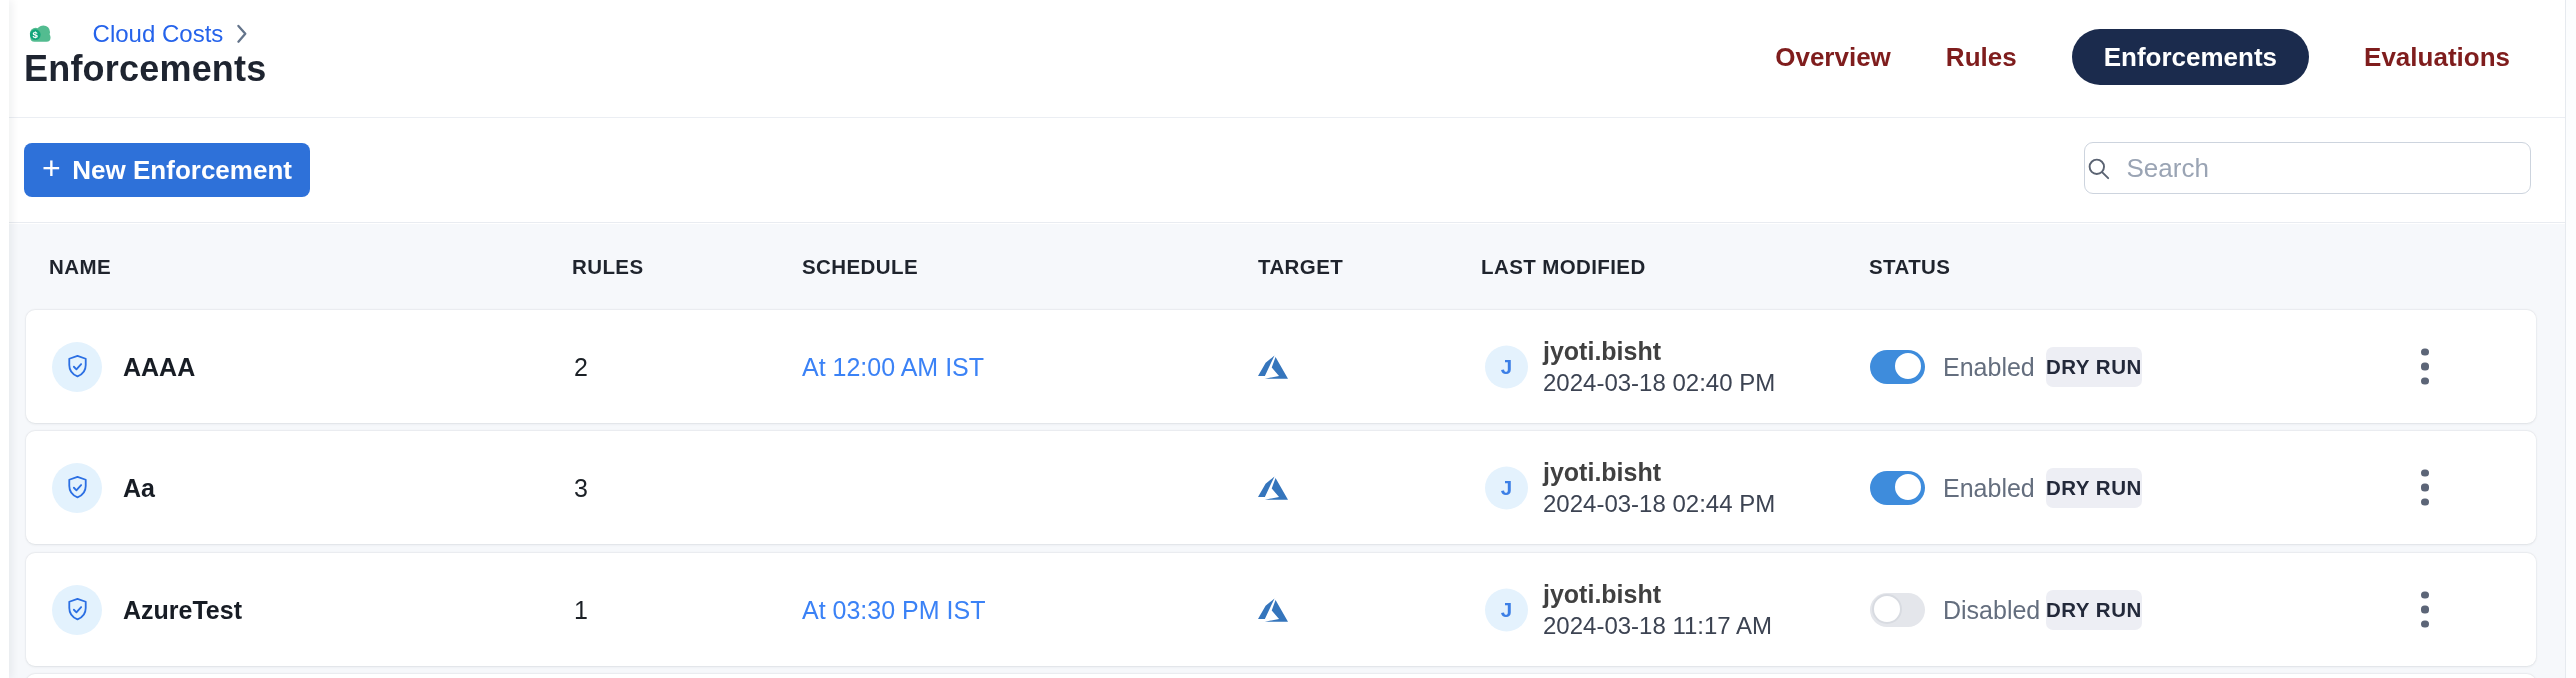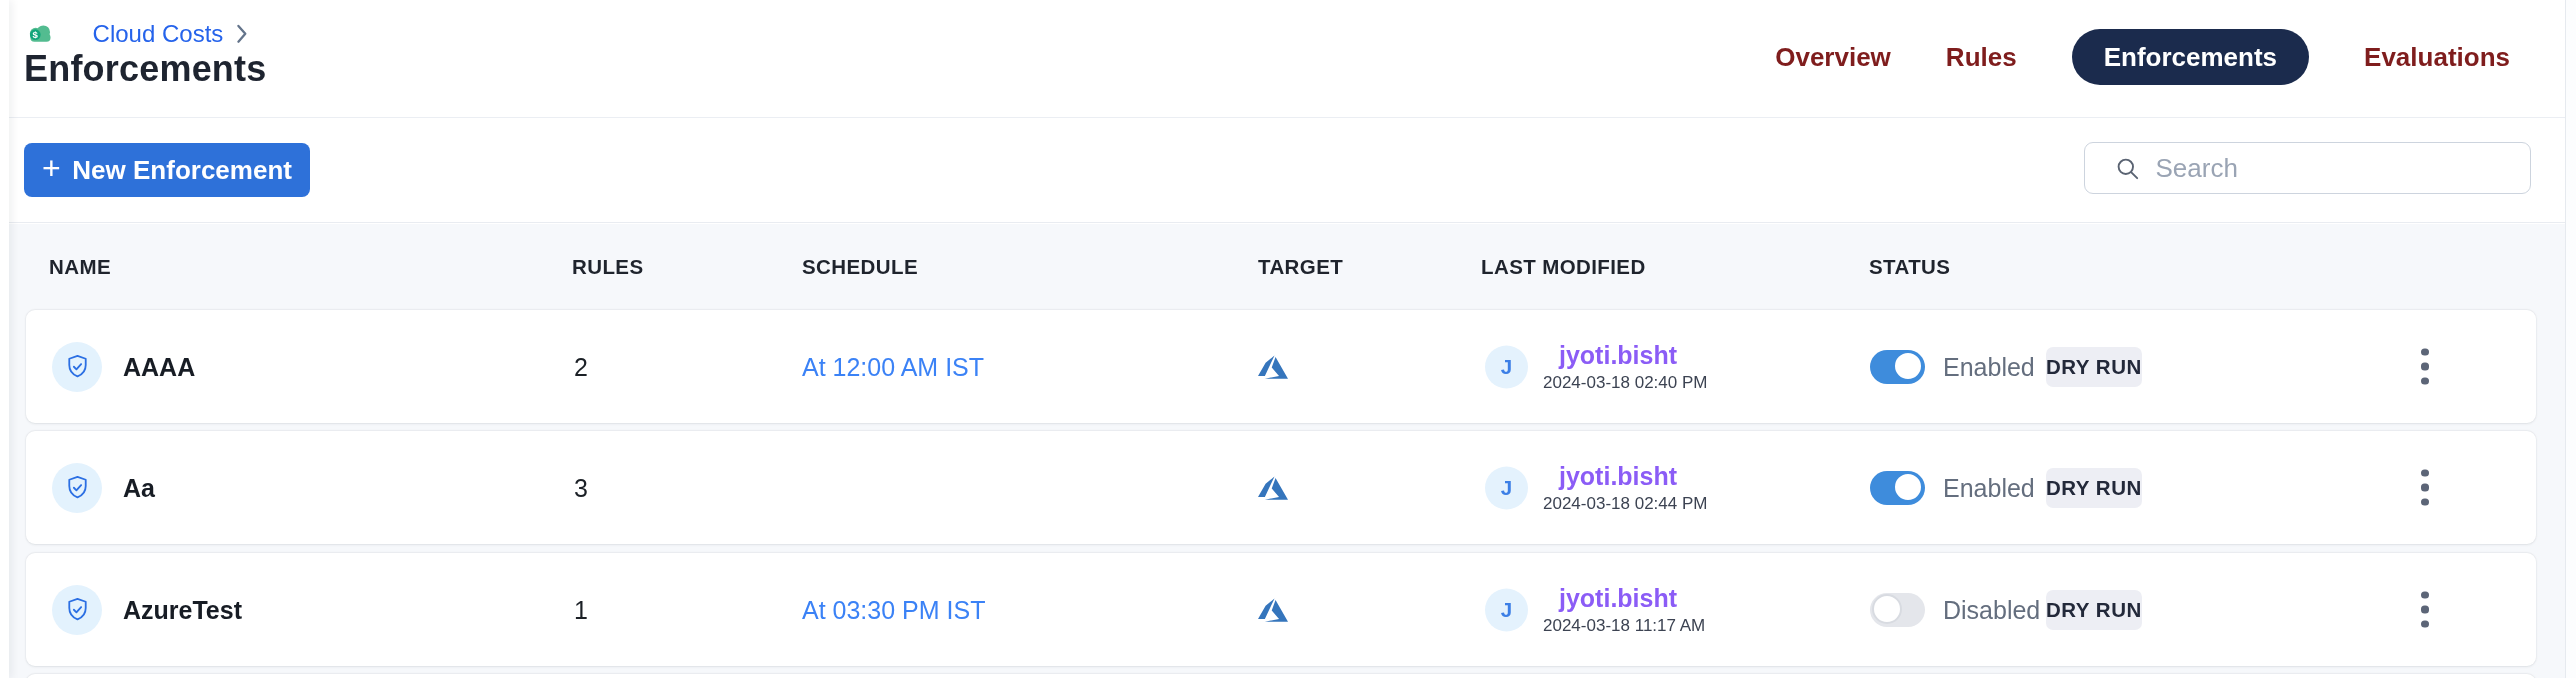"Search" .search-box { padding: 0 29px -> 0 0 }
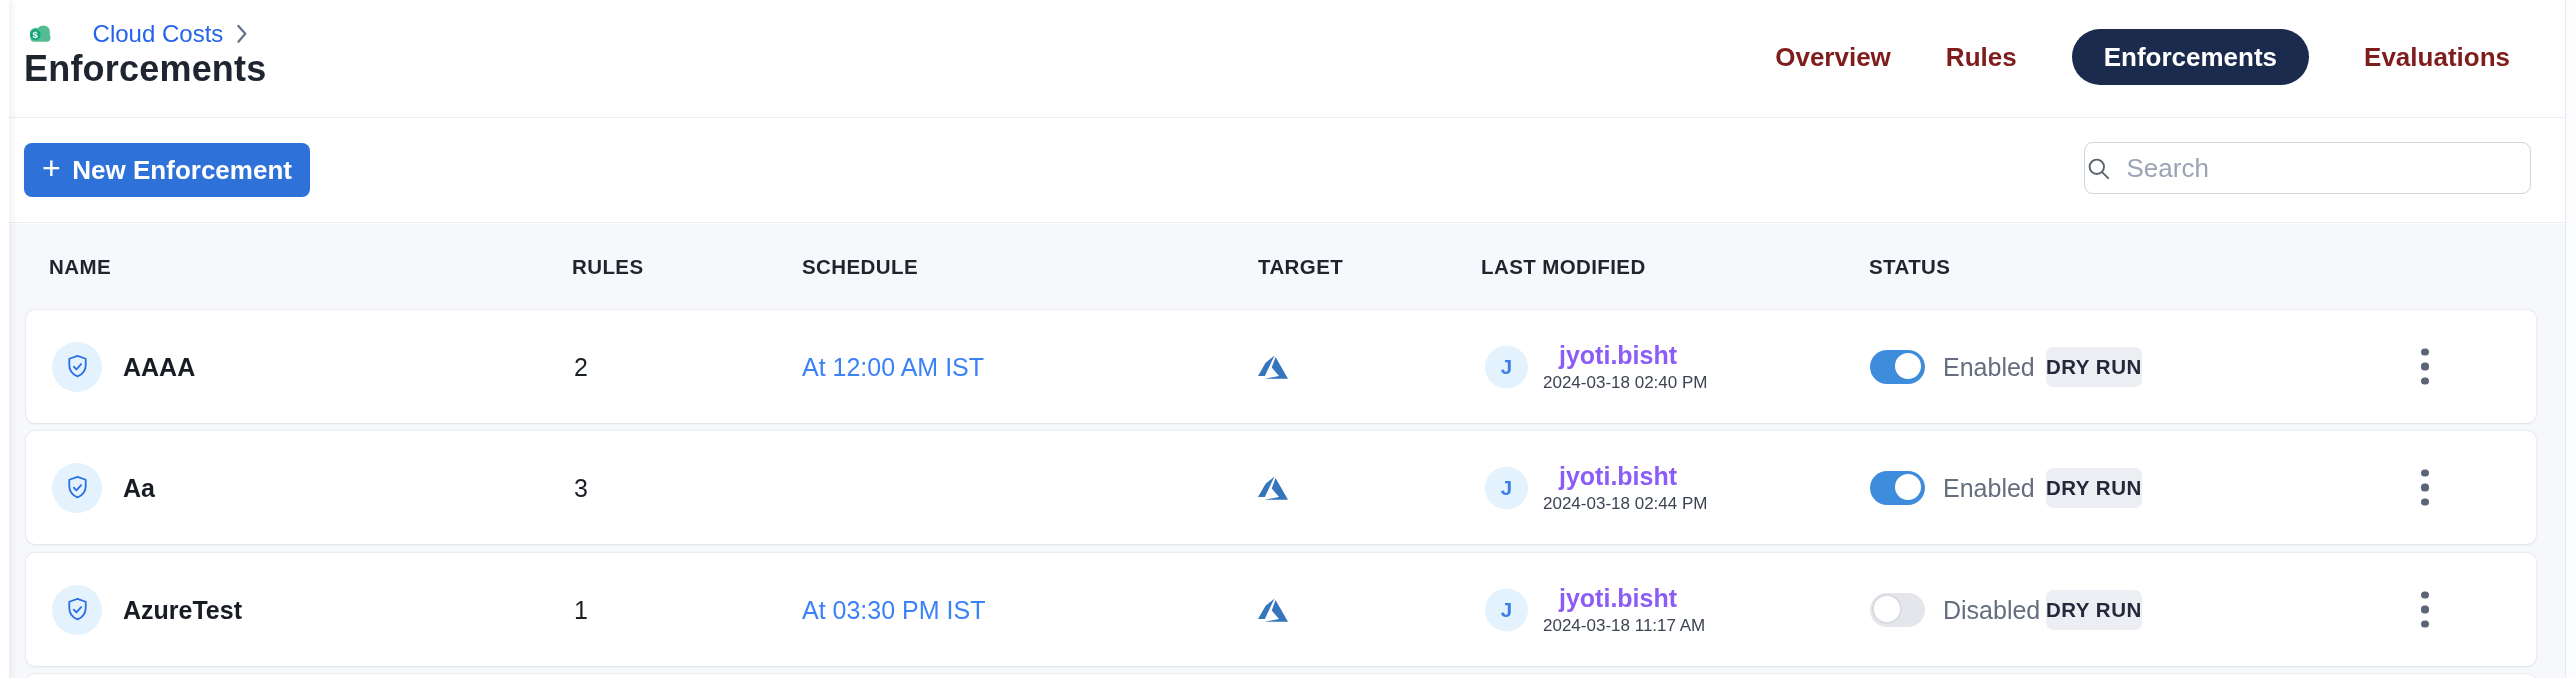"jyoti.bisht" .mod-name { color: #8b5cf6 -> #404040; margin-left: 16px -> none }
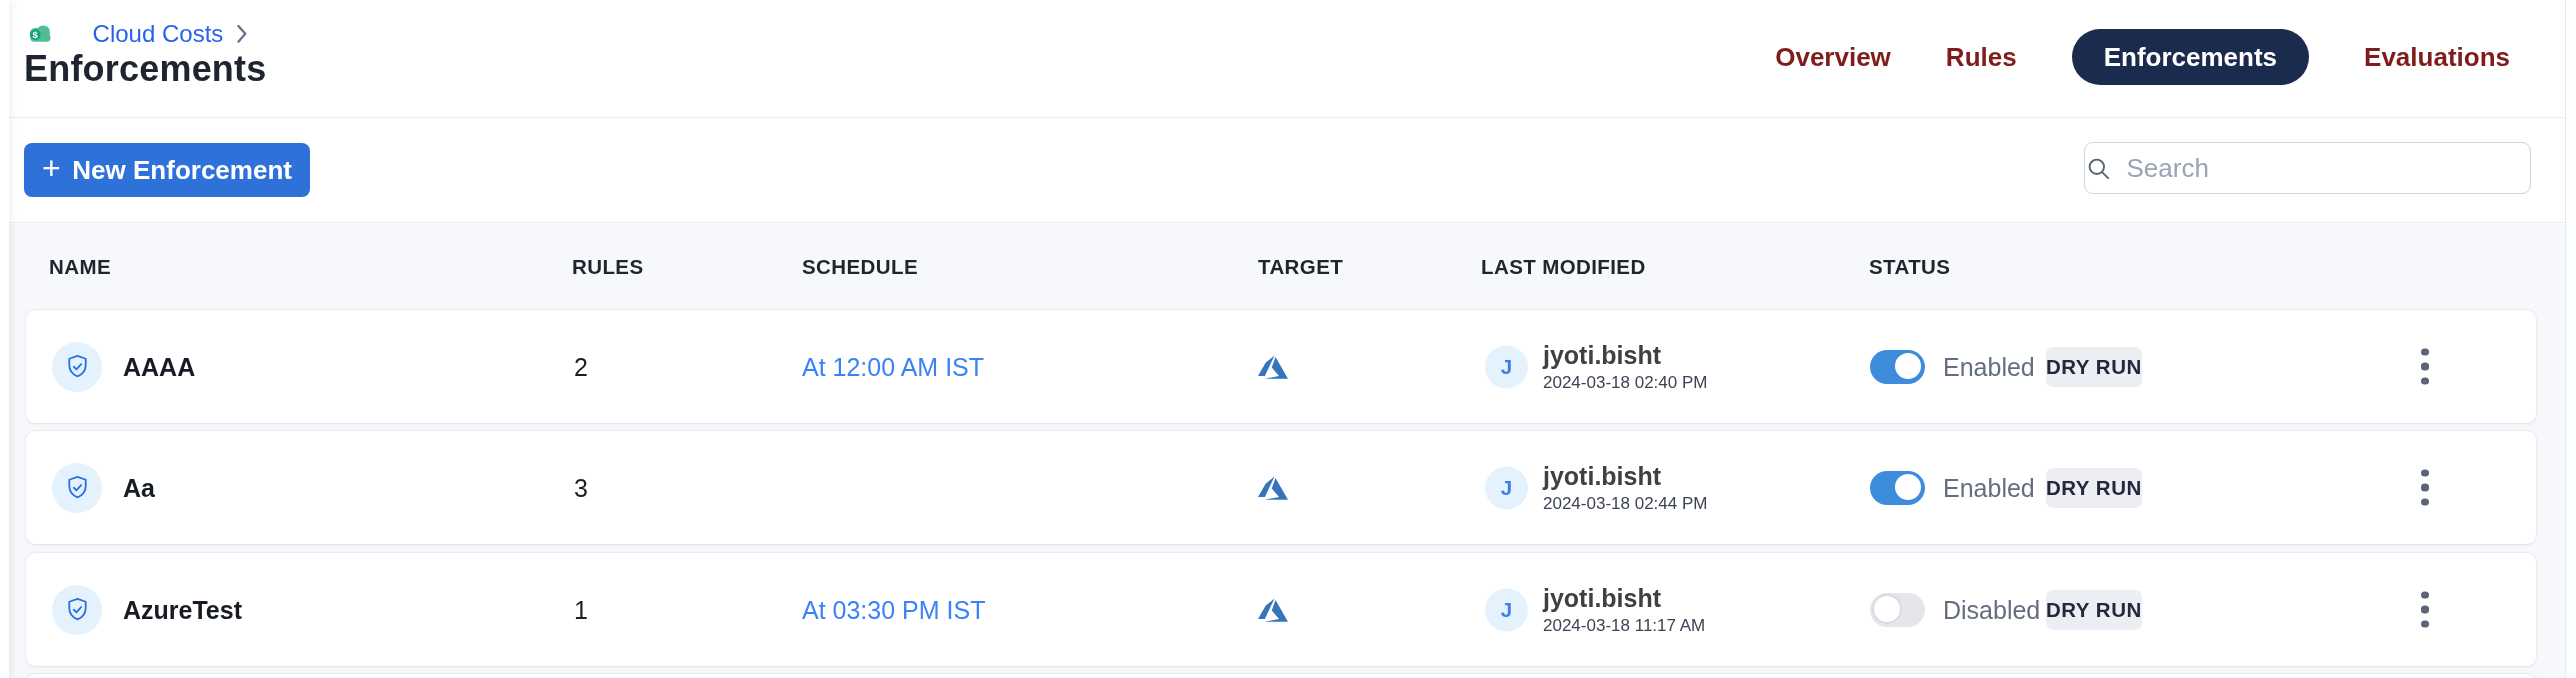"2024-03-18 02:40 PM" .mod-time { font-size: 17px -> 24px }
